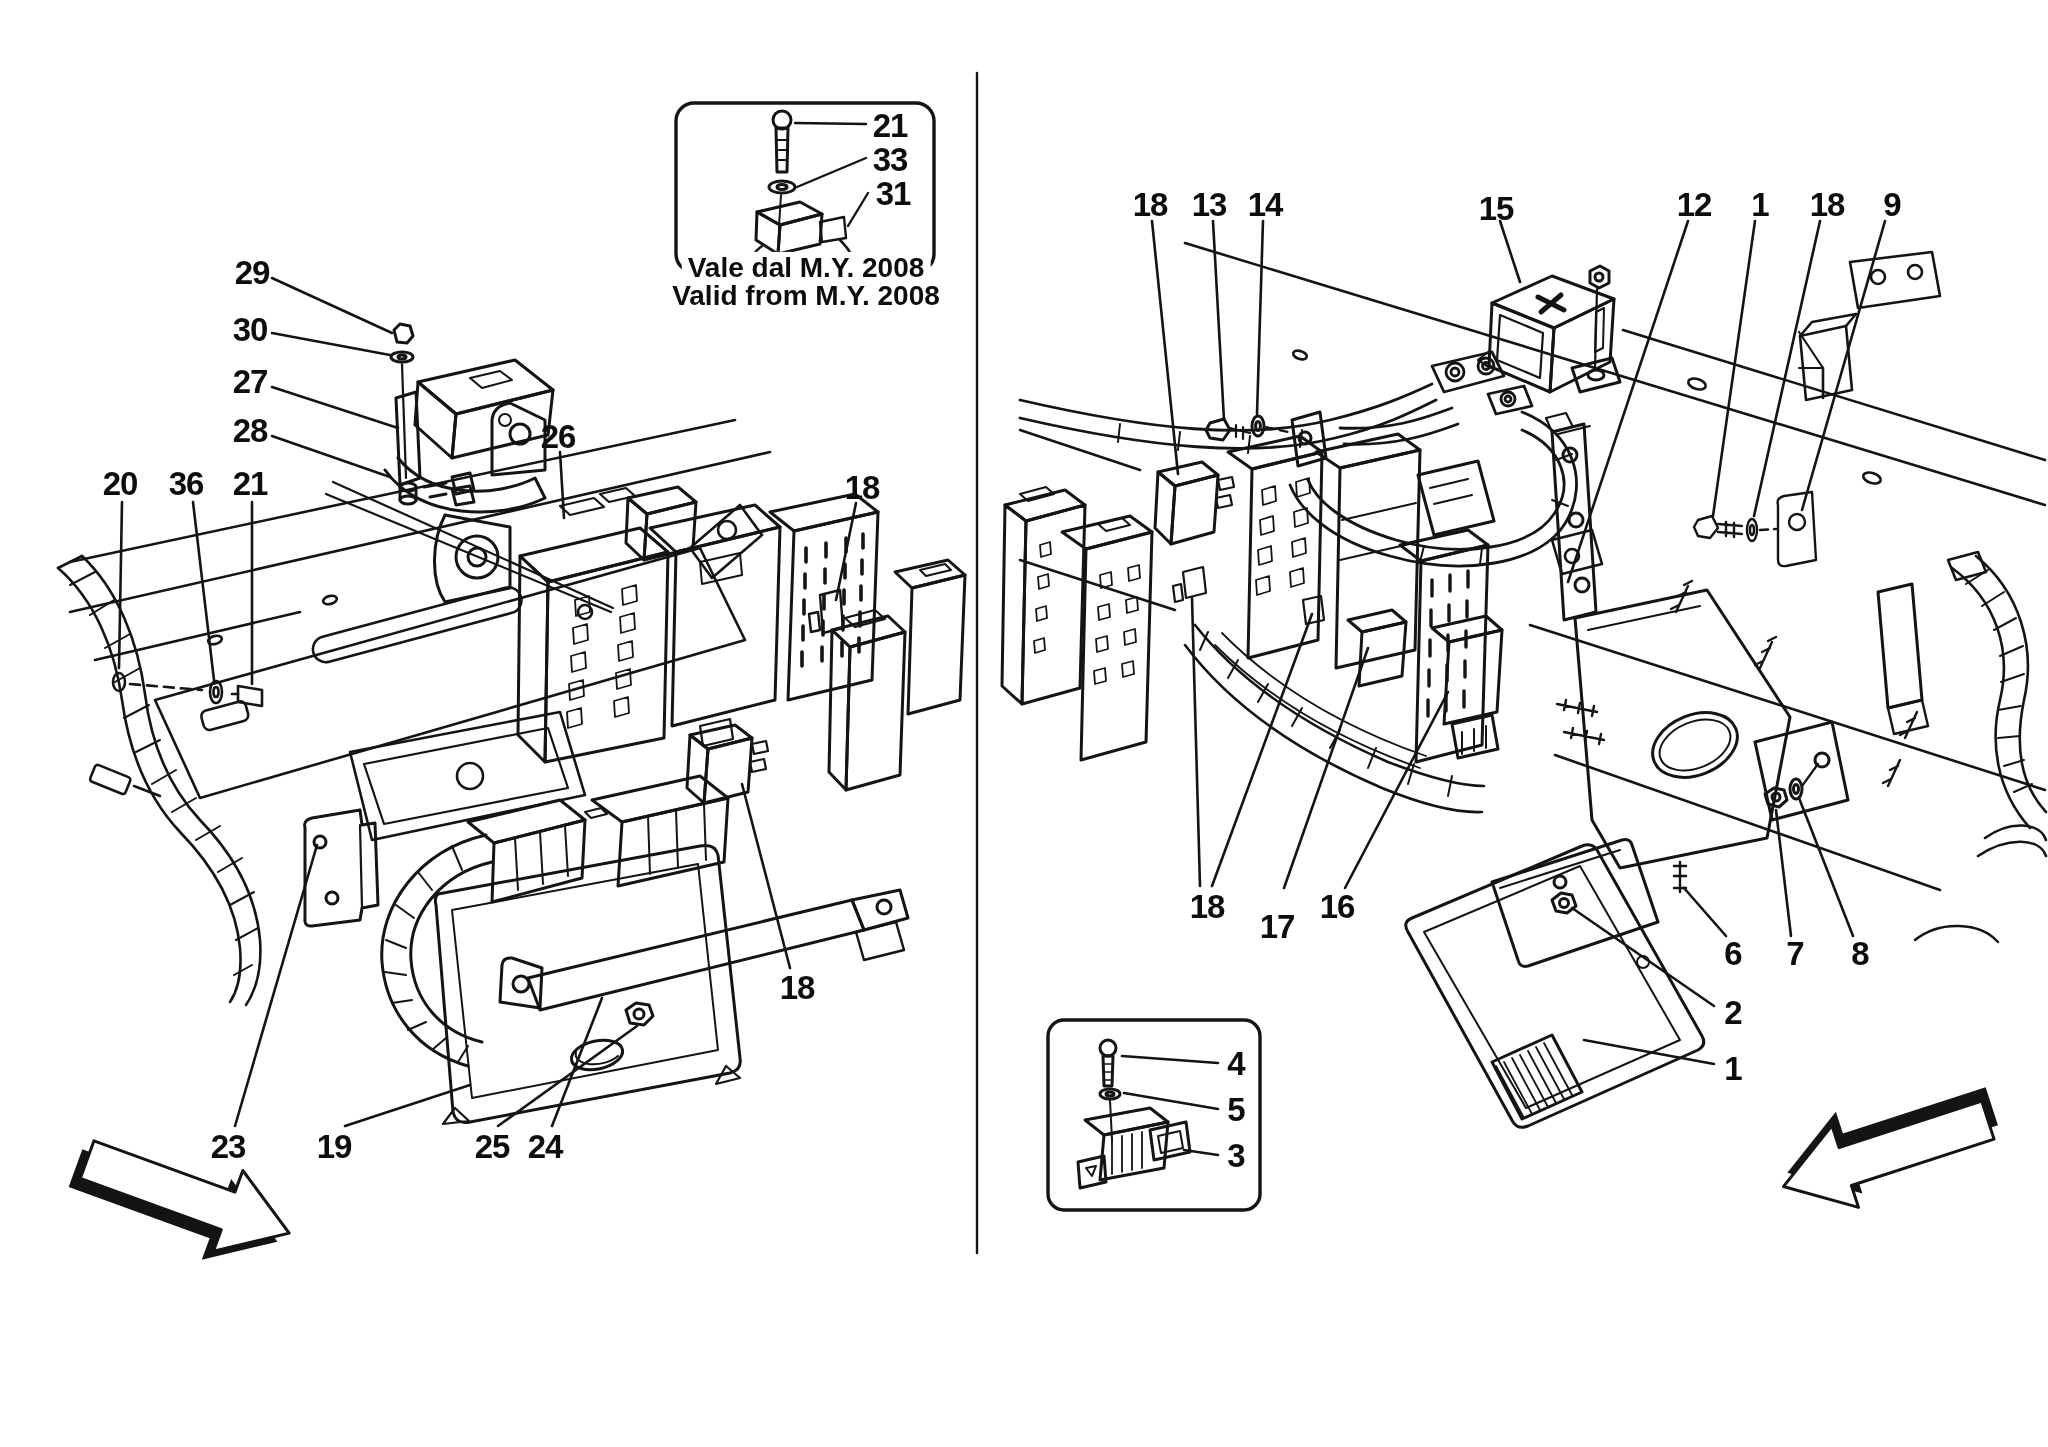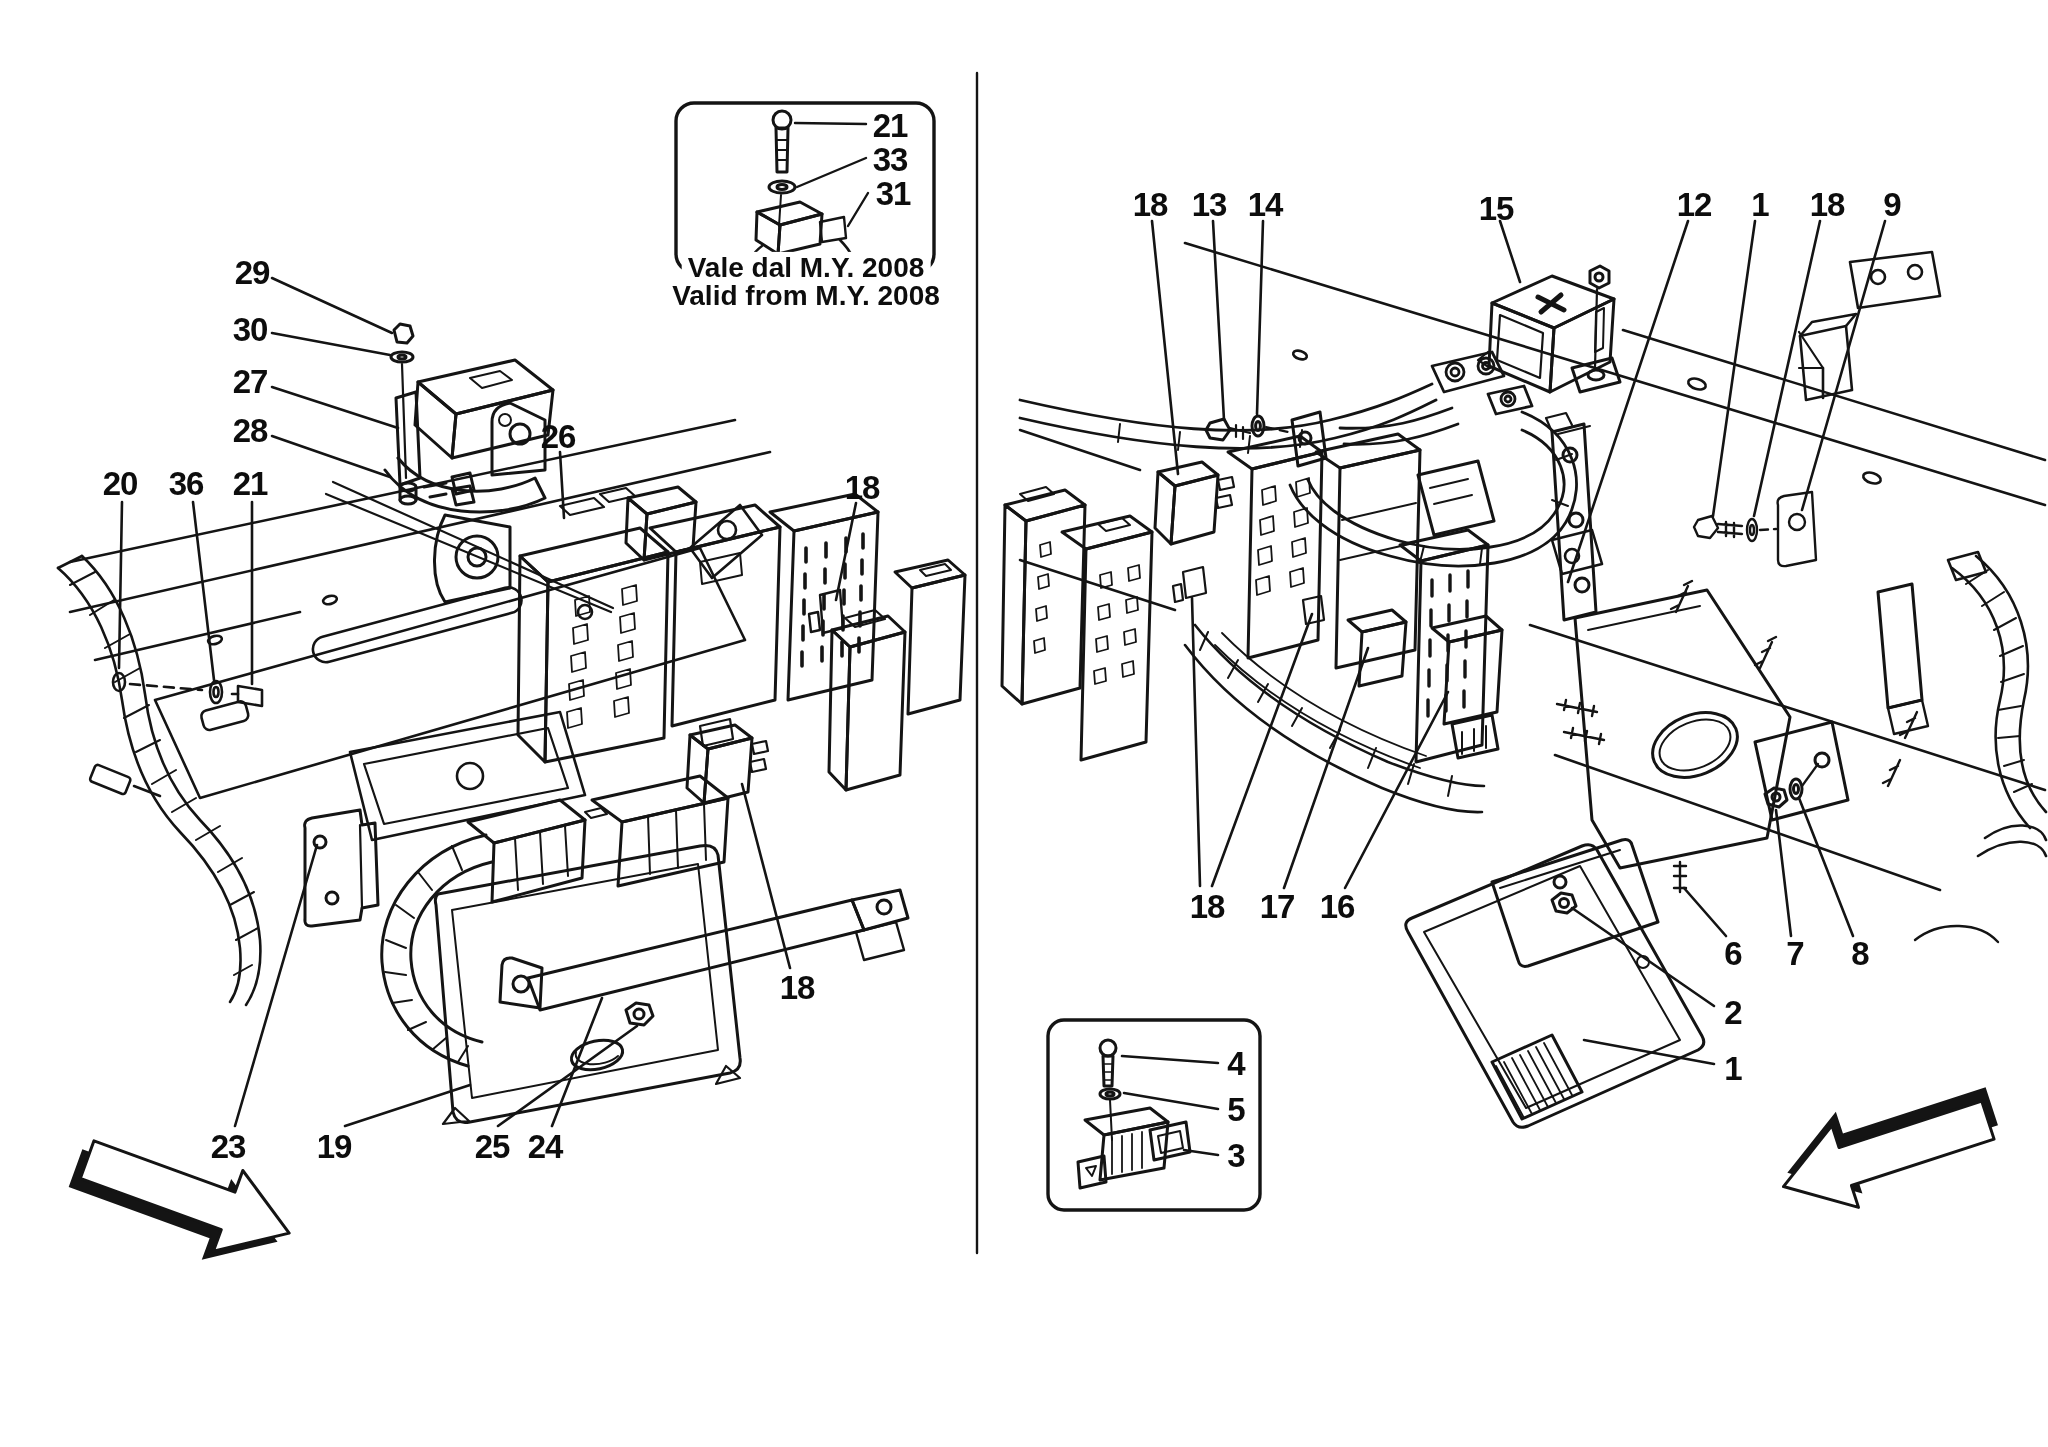"17" div.callout { top: 906px -> 926px }
